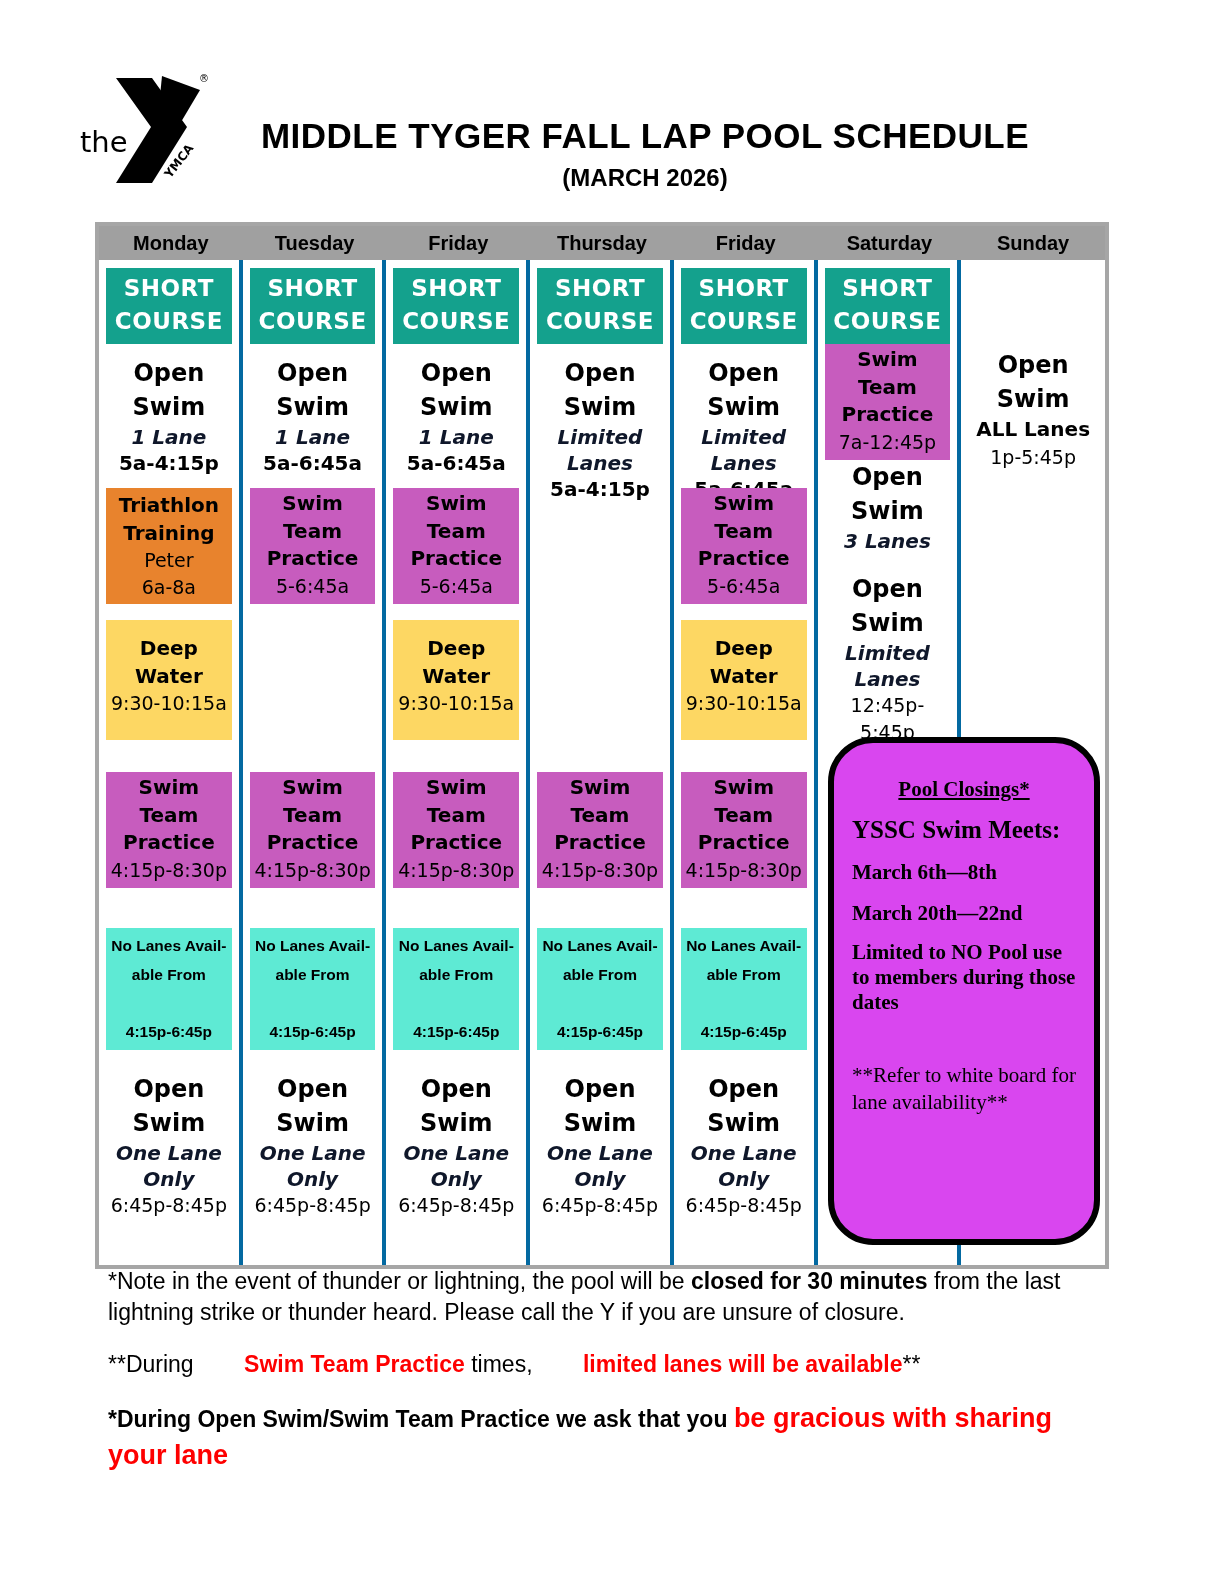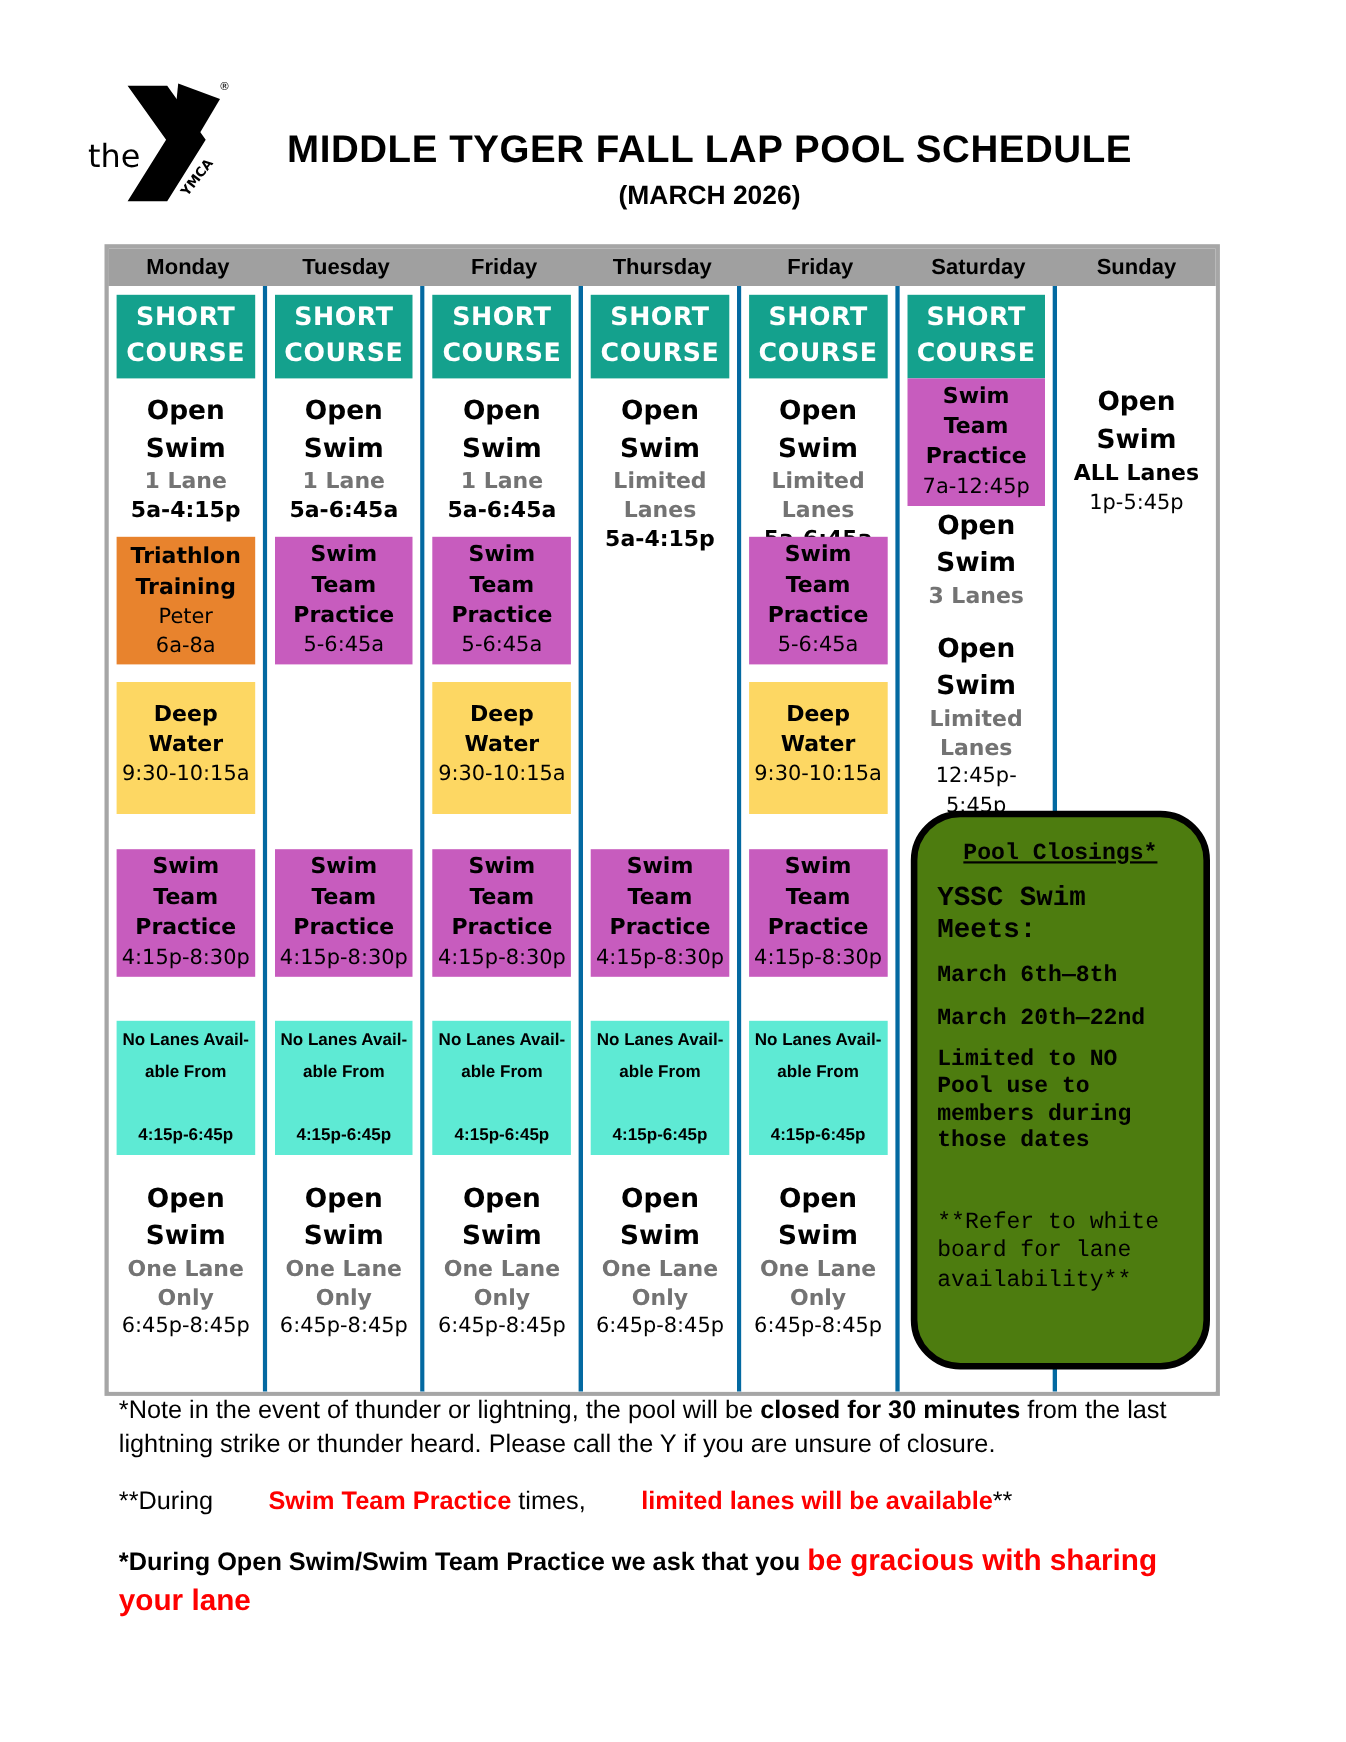"1 Lane" .l-red { color: #737373 -> #0f172a; font-style: none -> italic }
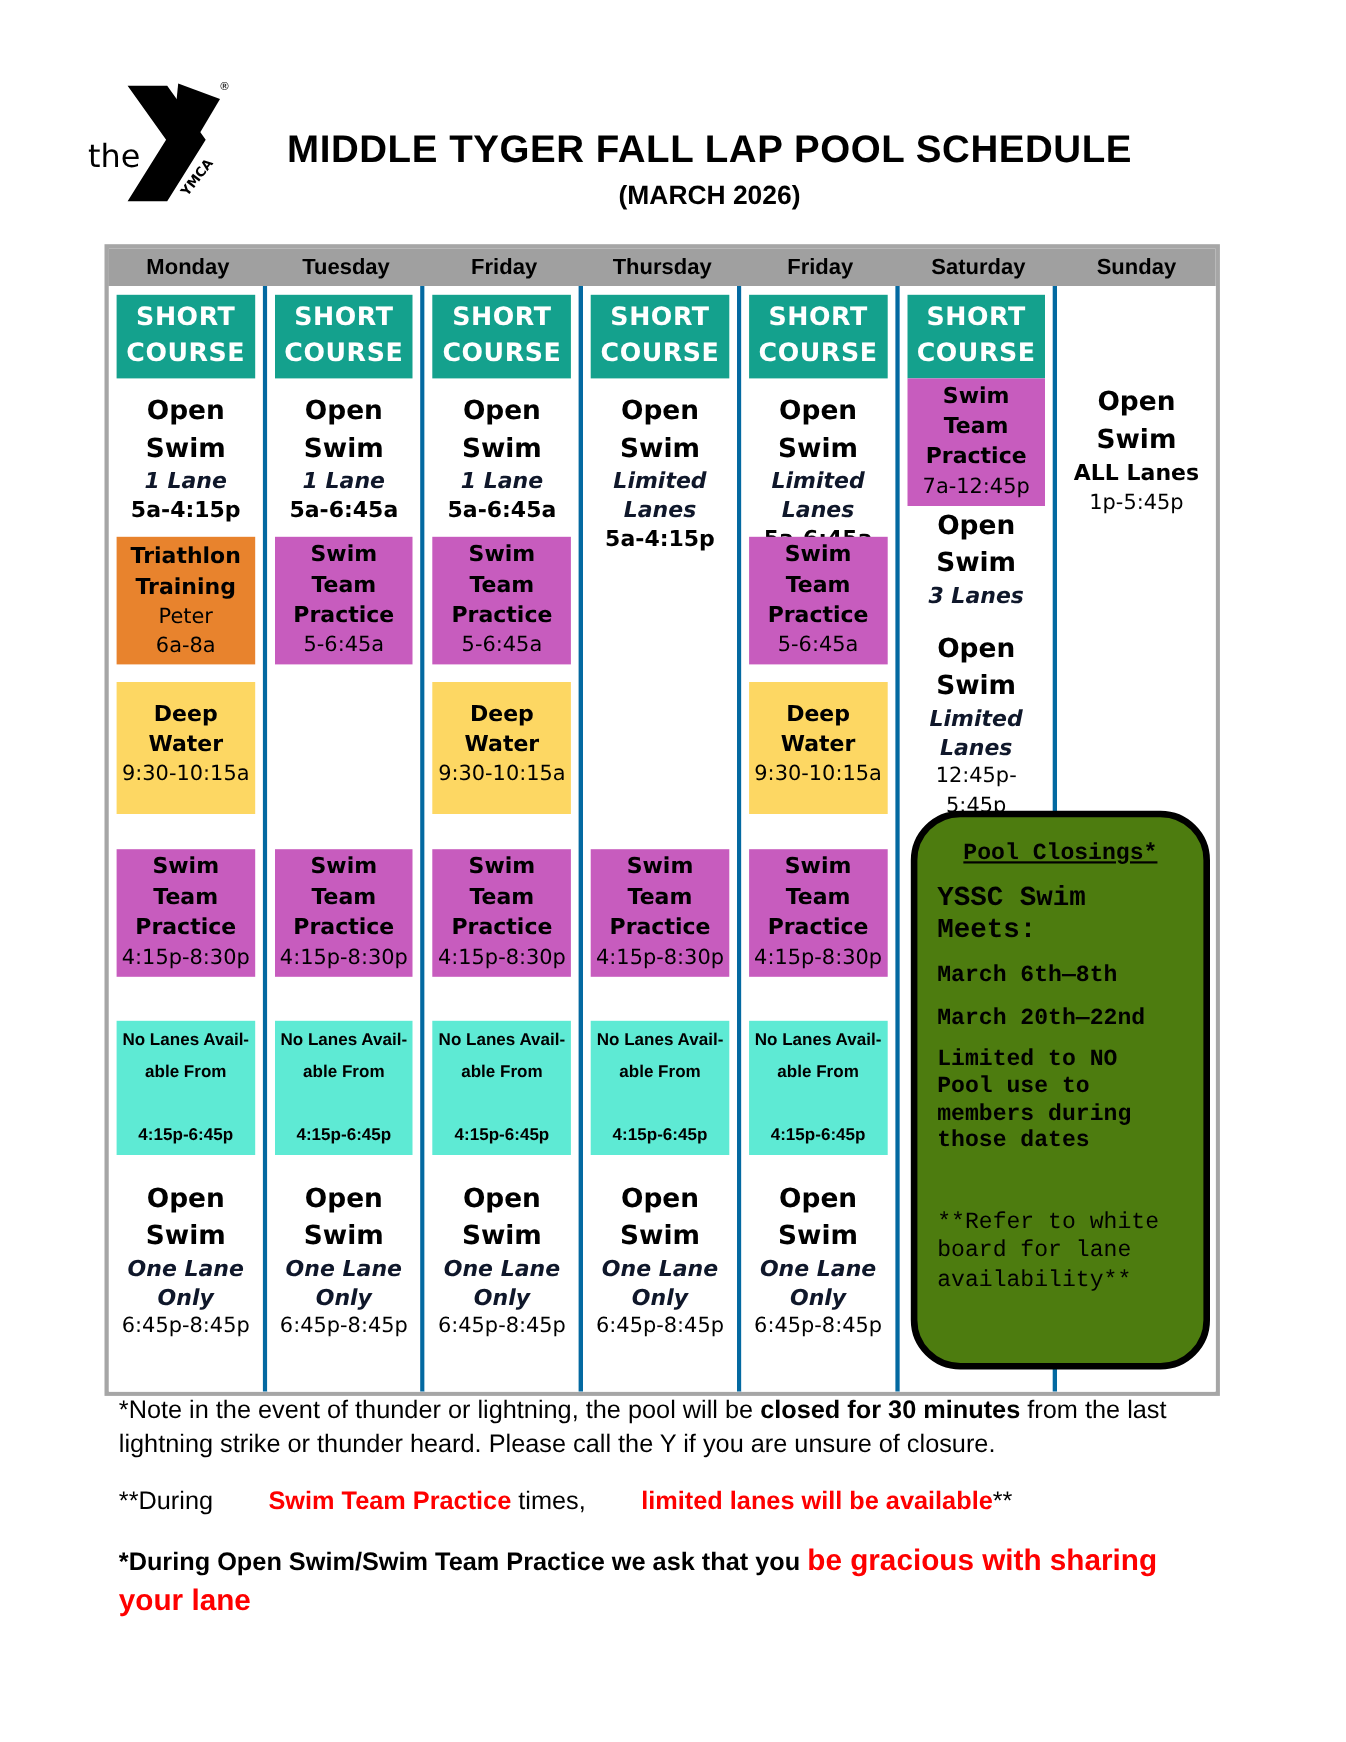"Pool Closings*" .pool-box { background: #4d7c0f -> #d946ef; font-family: Liberation Mono, monospace -> Liberation Serif, serif; padding: 16px 18px -> 28px 18px }
